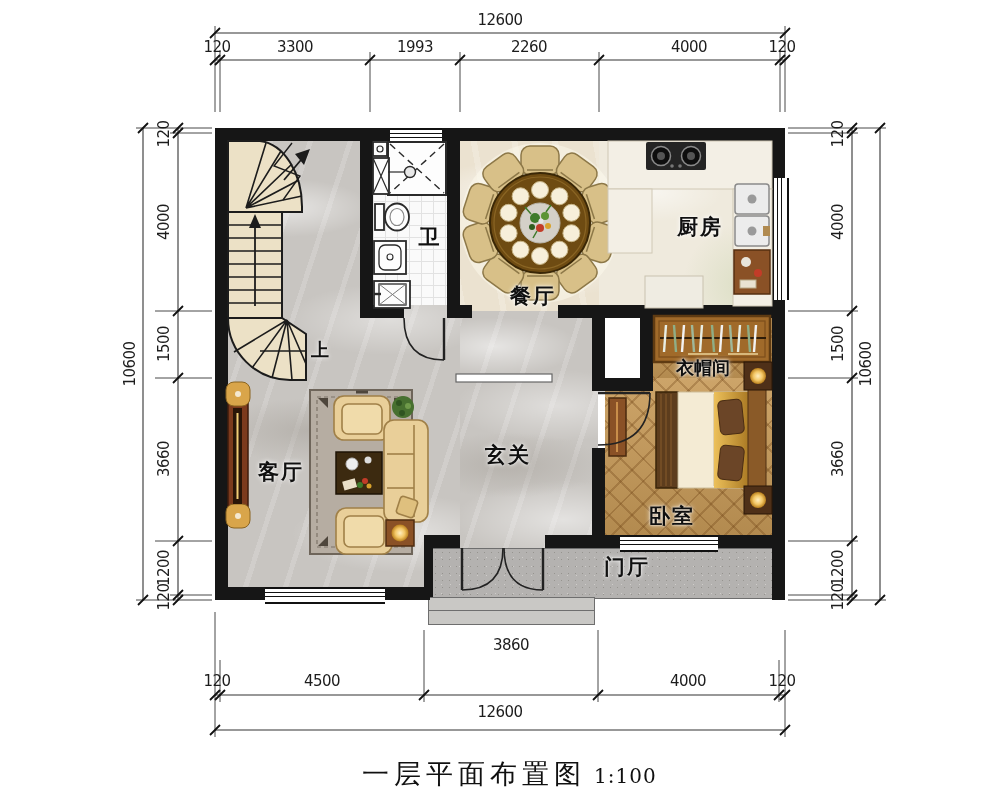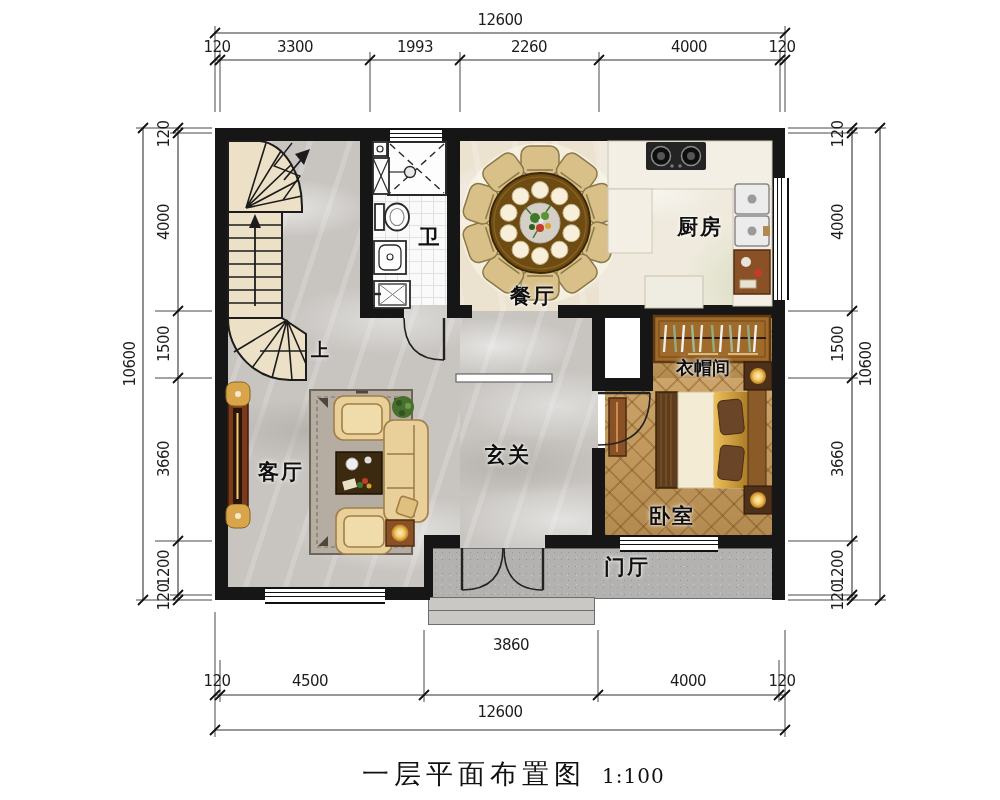"4500" div.abs { left: 310px -> 322px }
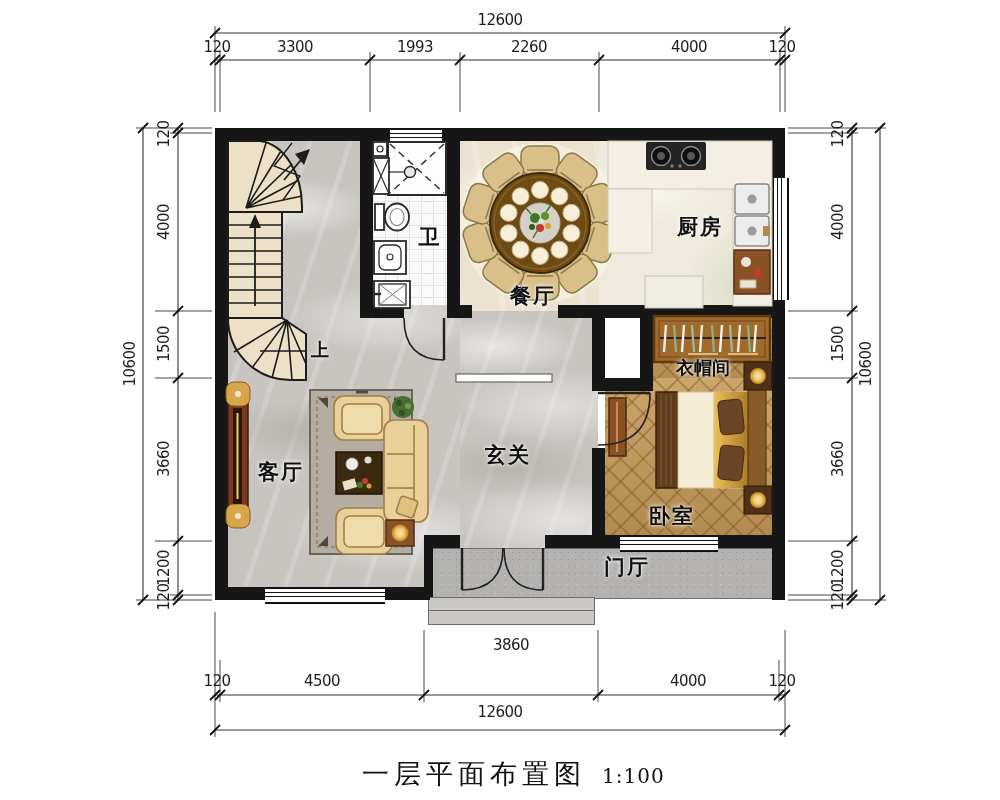"1:100" .title-scale { margin-left: 16px -> 8px }
